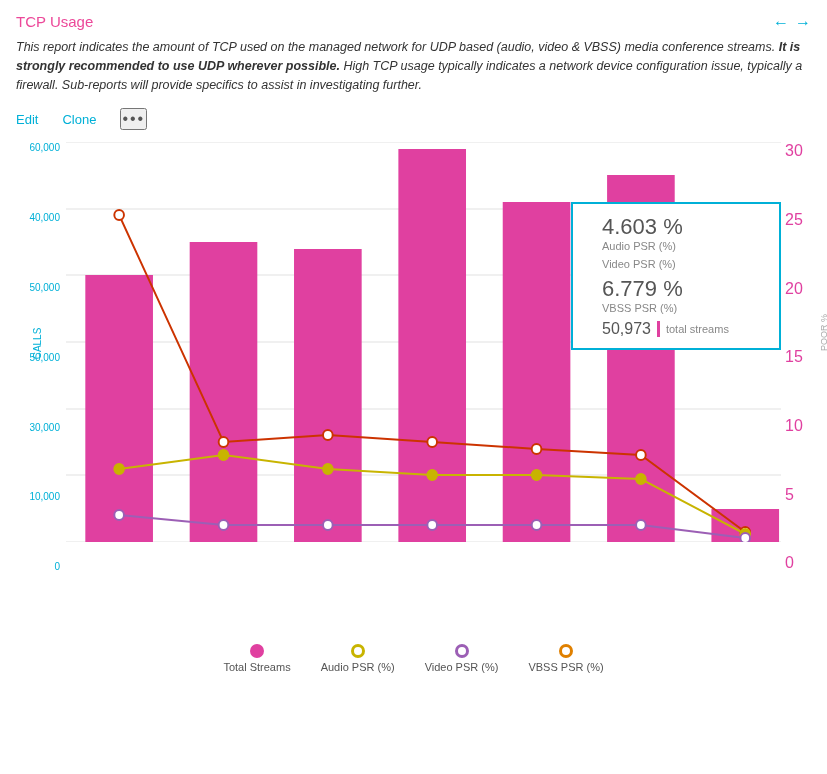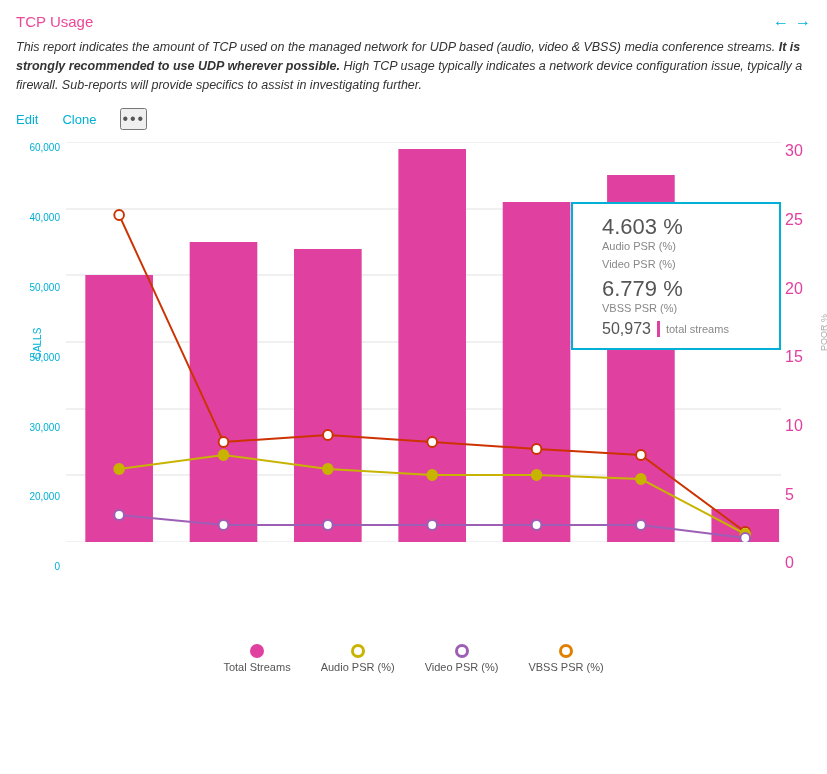"20,000" span { text: 20,000 -> 10,000 }
